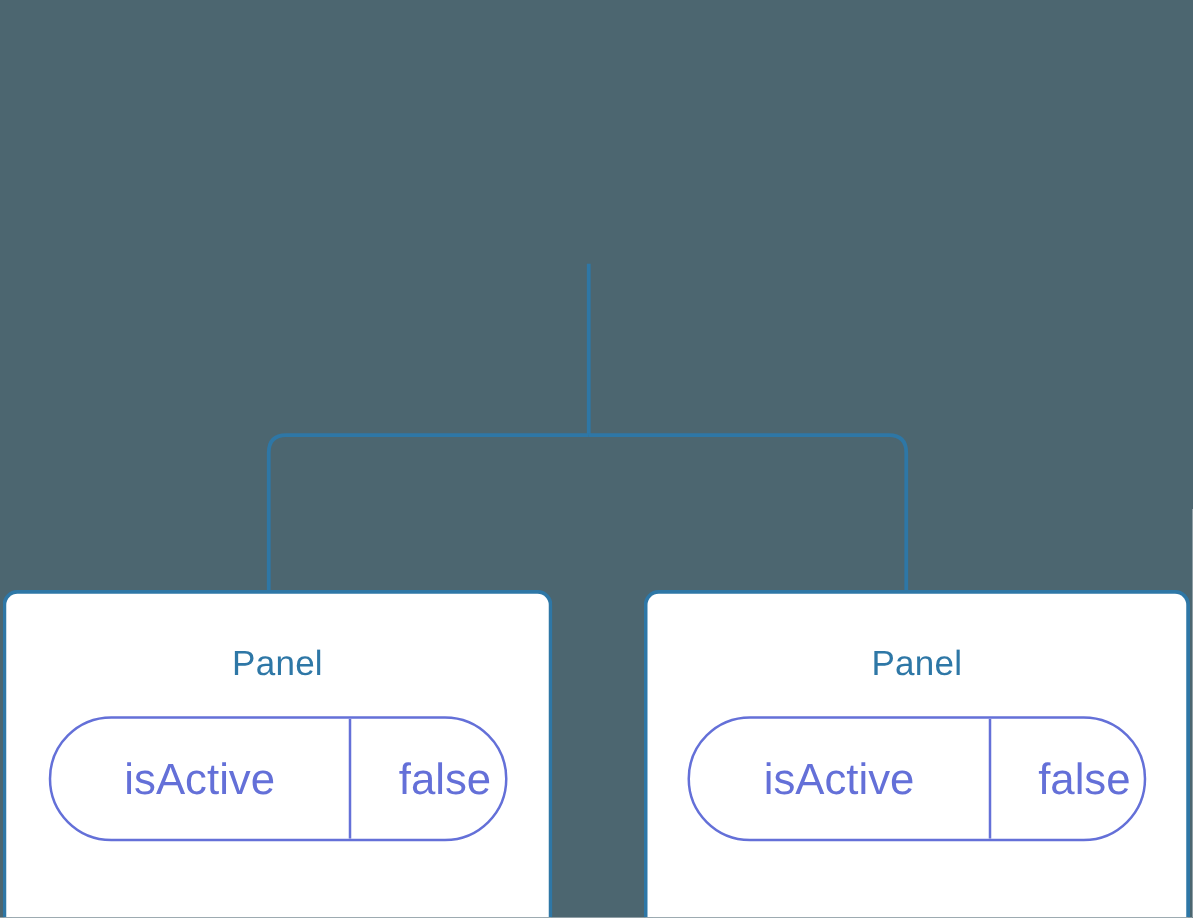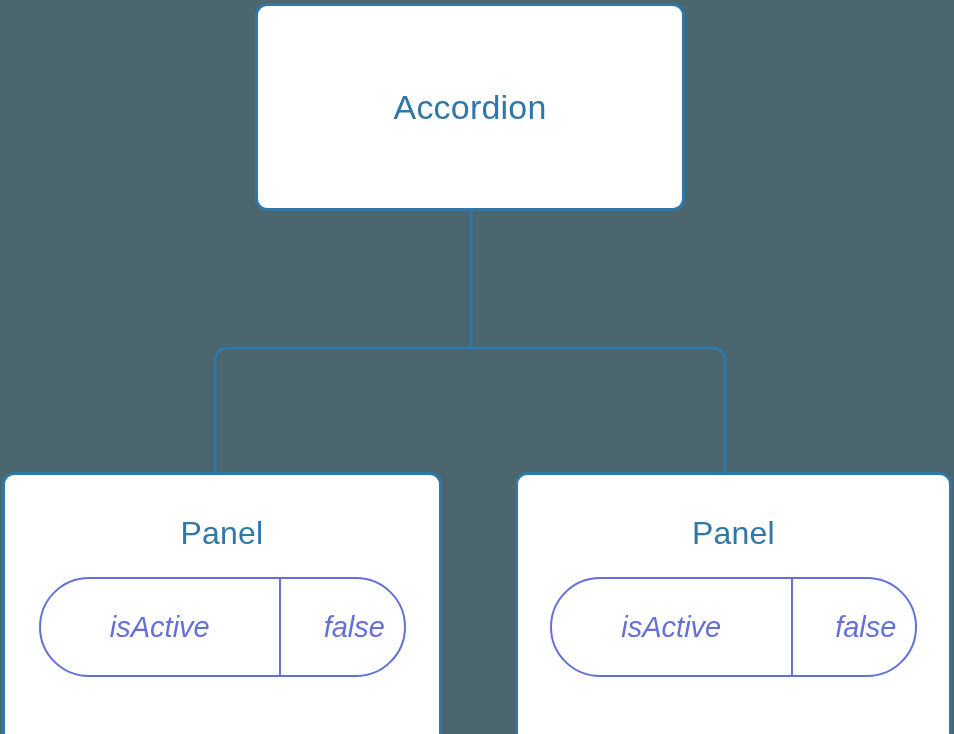"Accordion" div.node { html: <div> <div>Accordion</div> </div> -> none }
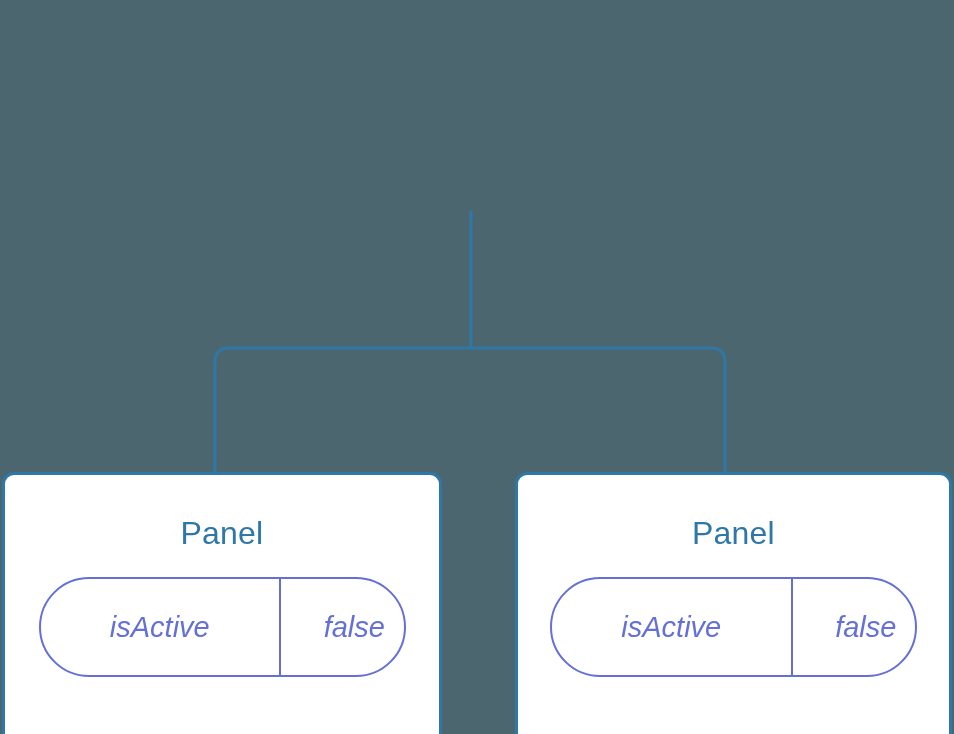"Panel" .node-leaf-left .node-title, .node-leaf-right .node-title { font-size: 32px -> 28px }
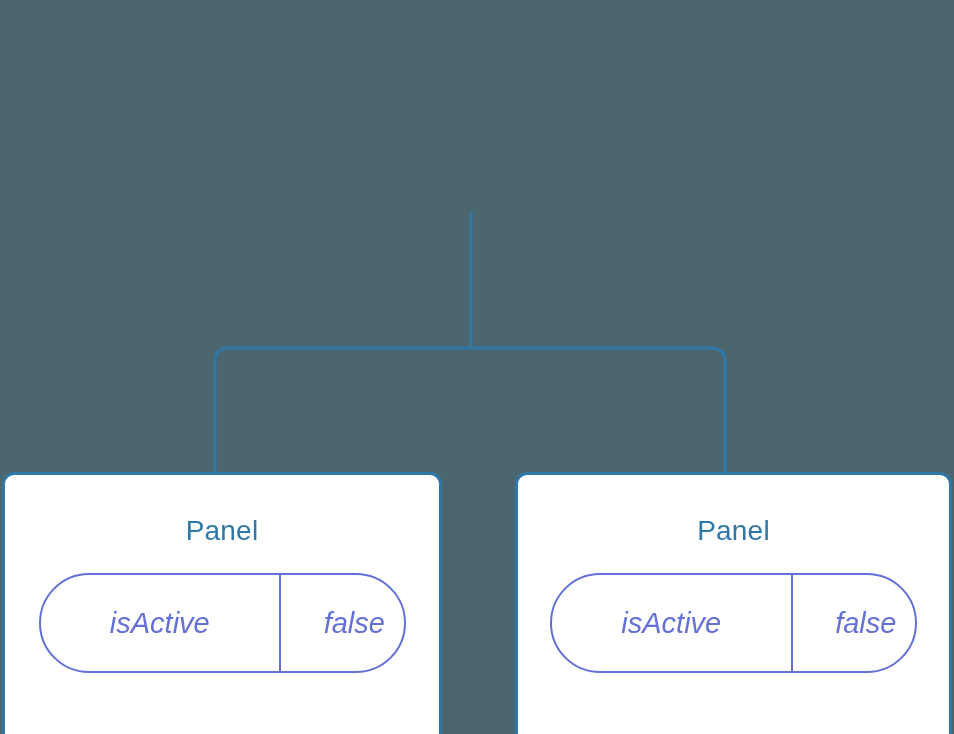"isActive" .pill-cell { font-size: 29px -> 35px; font-style: italic -> none }
